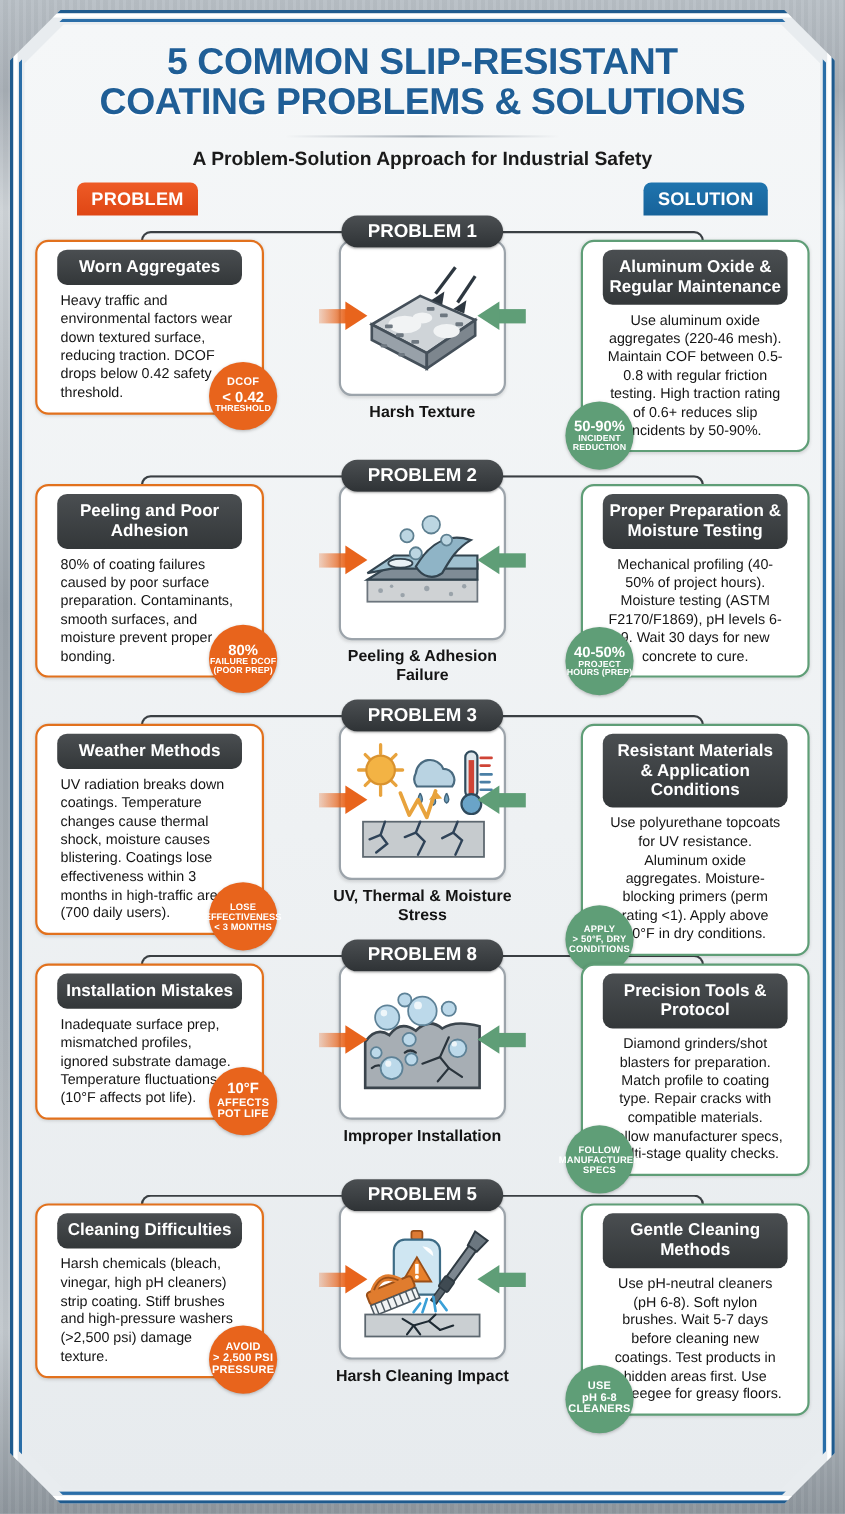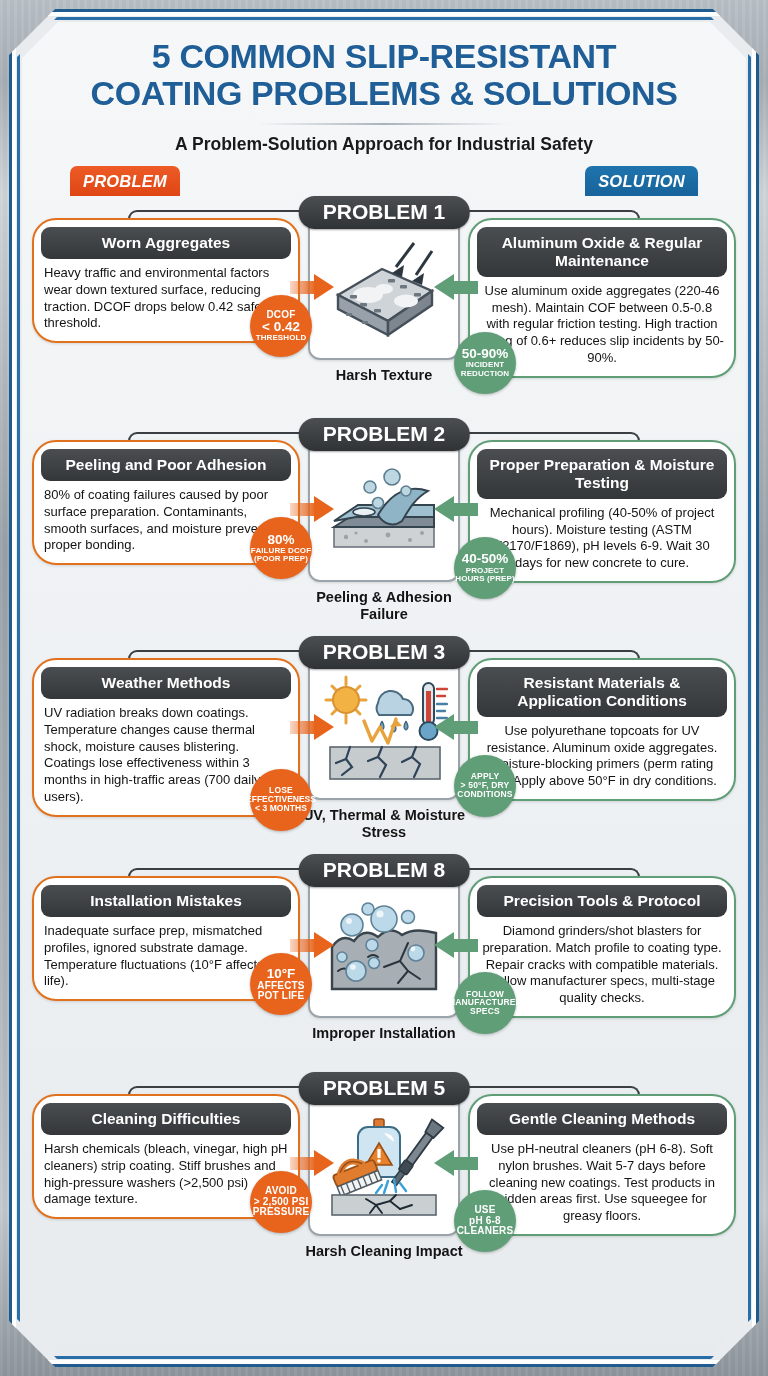"PROBLEM" .chip { font-style: italic -> none }
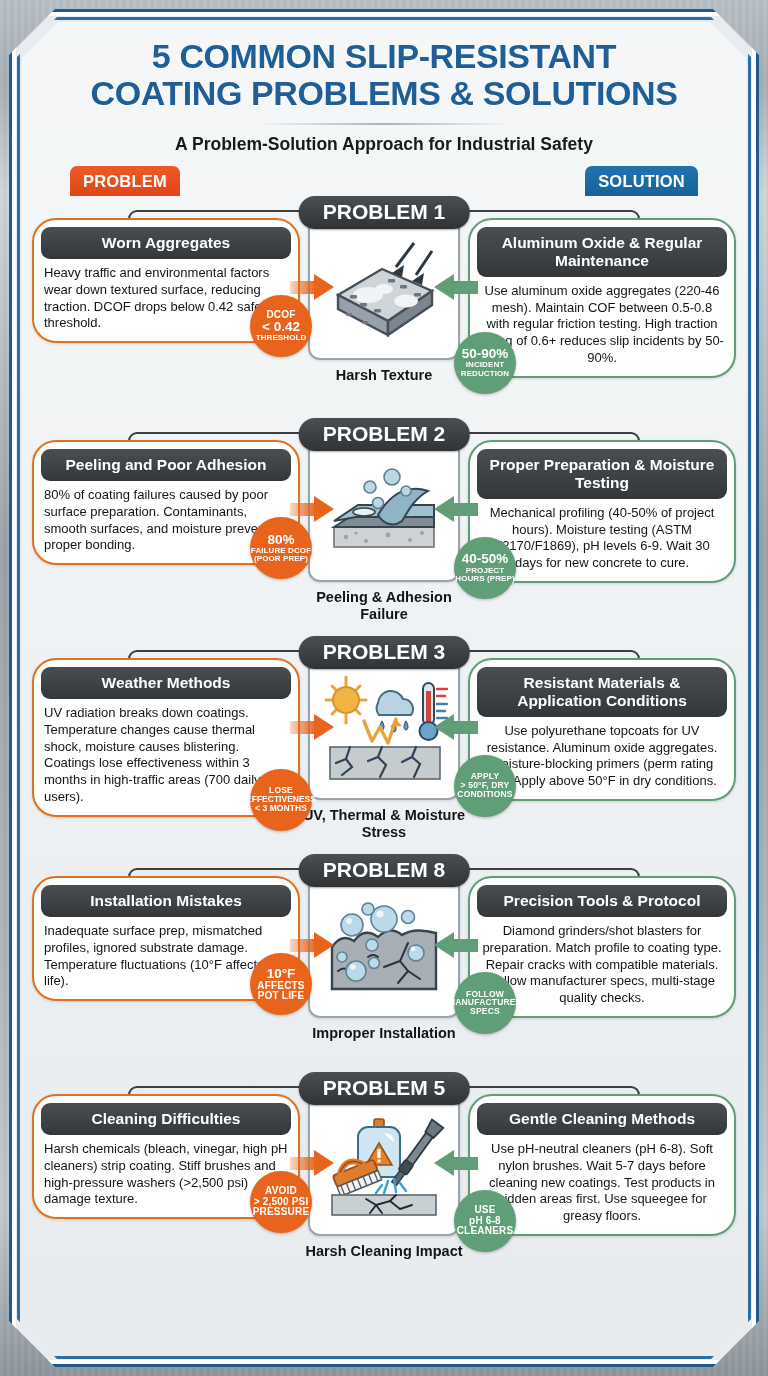"PROBLEM 1" .tab { font-size: 21px -> 17px }
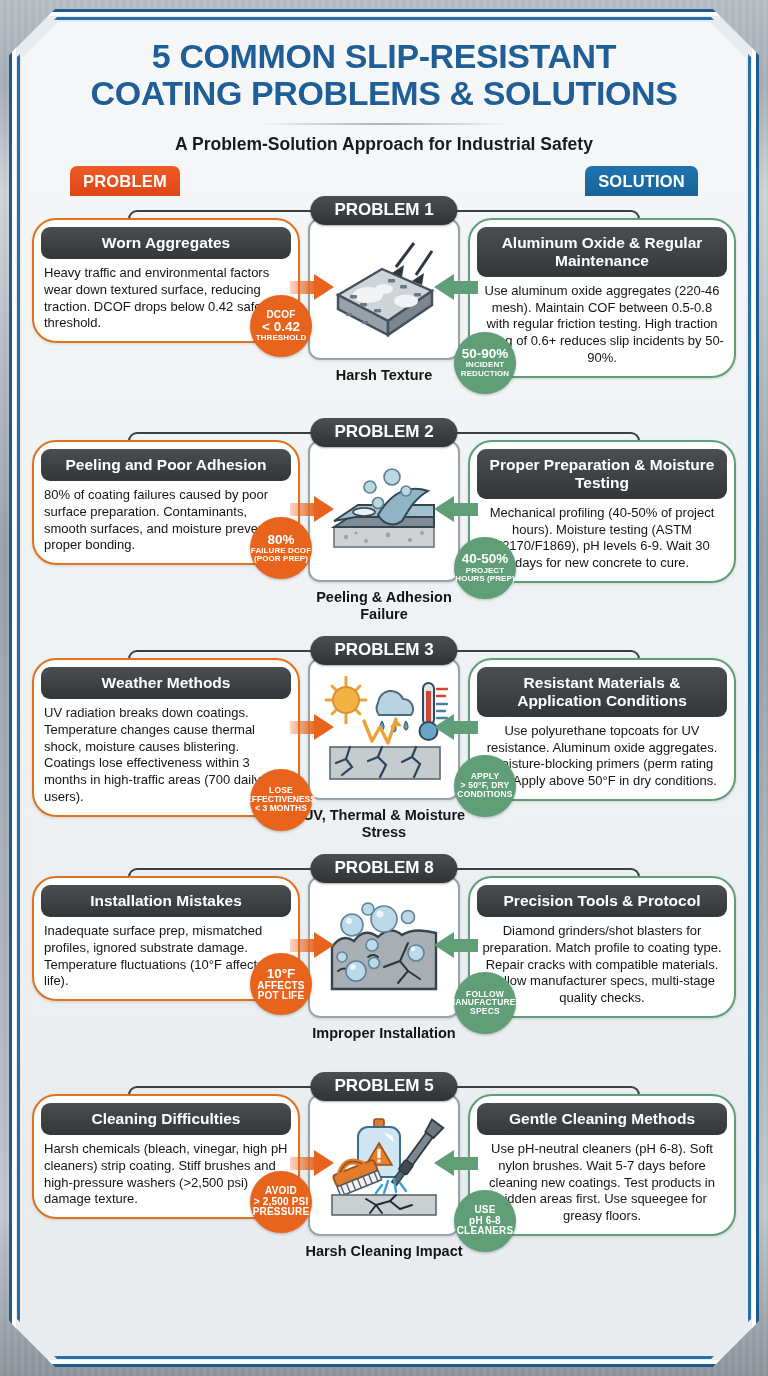"Worn Aggregates" .card { border-radius: 24px -> 12px; padding: 7px 7px 9px -> 7px 18px 9px; width: 268px -> 208px }
